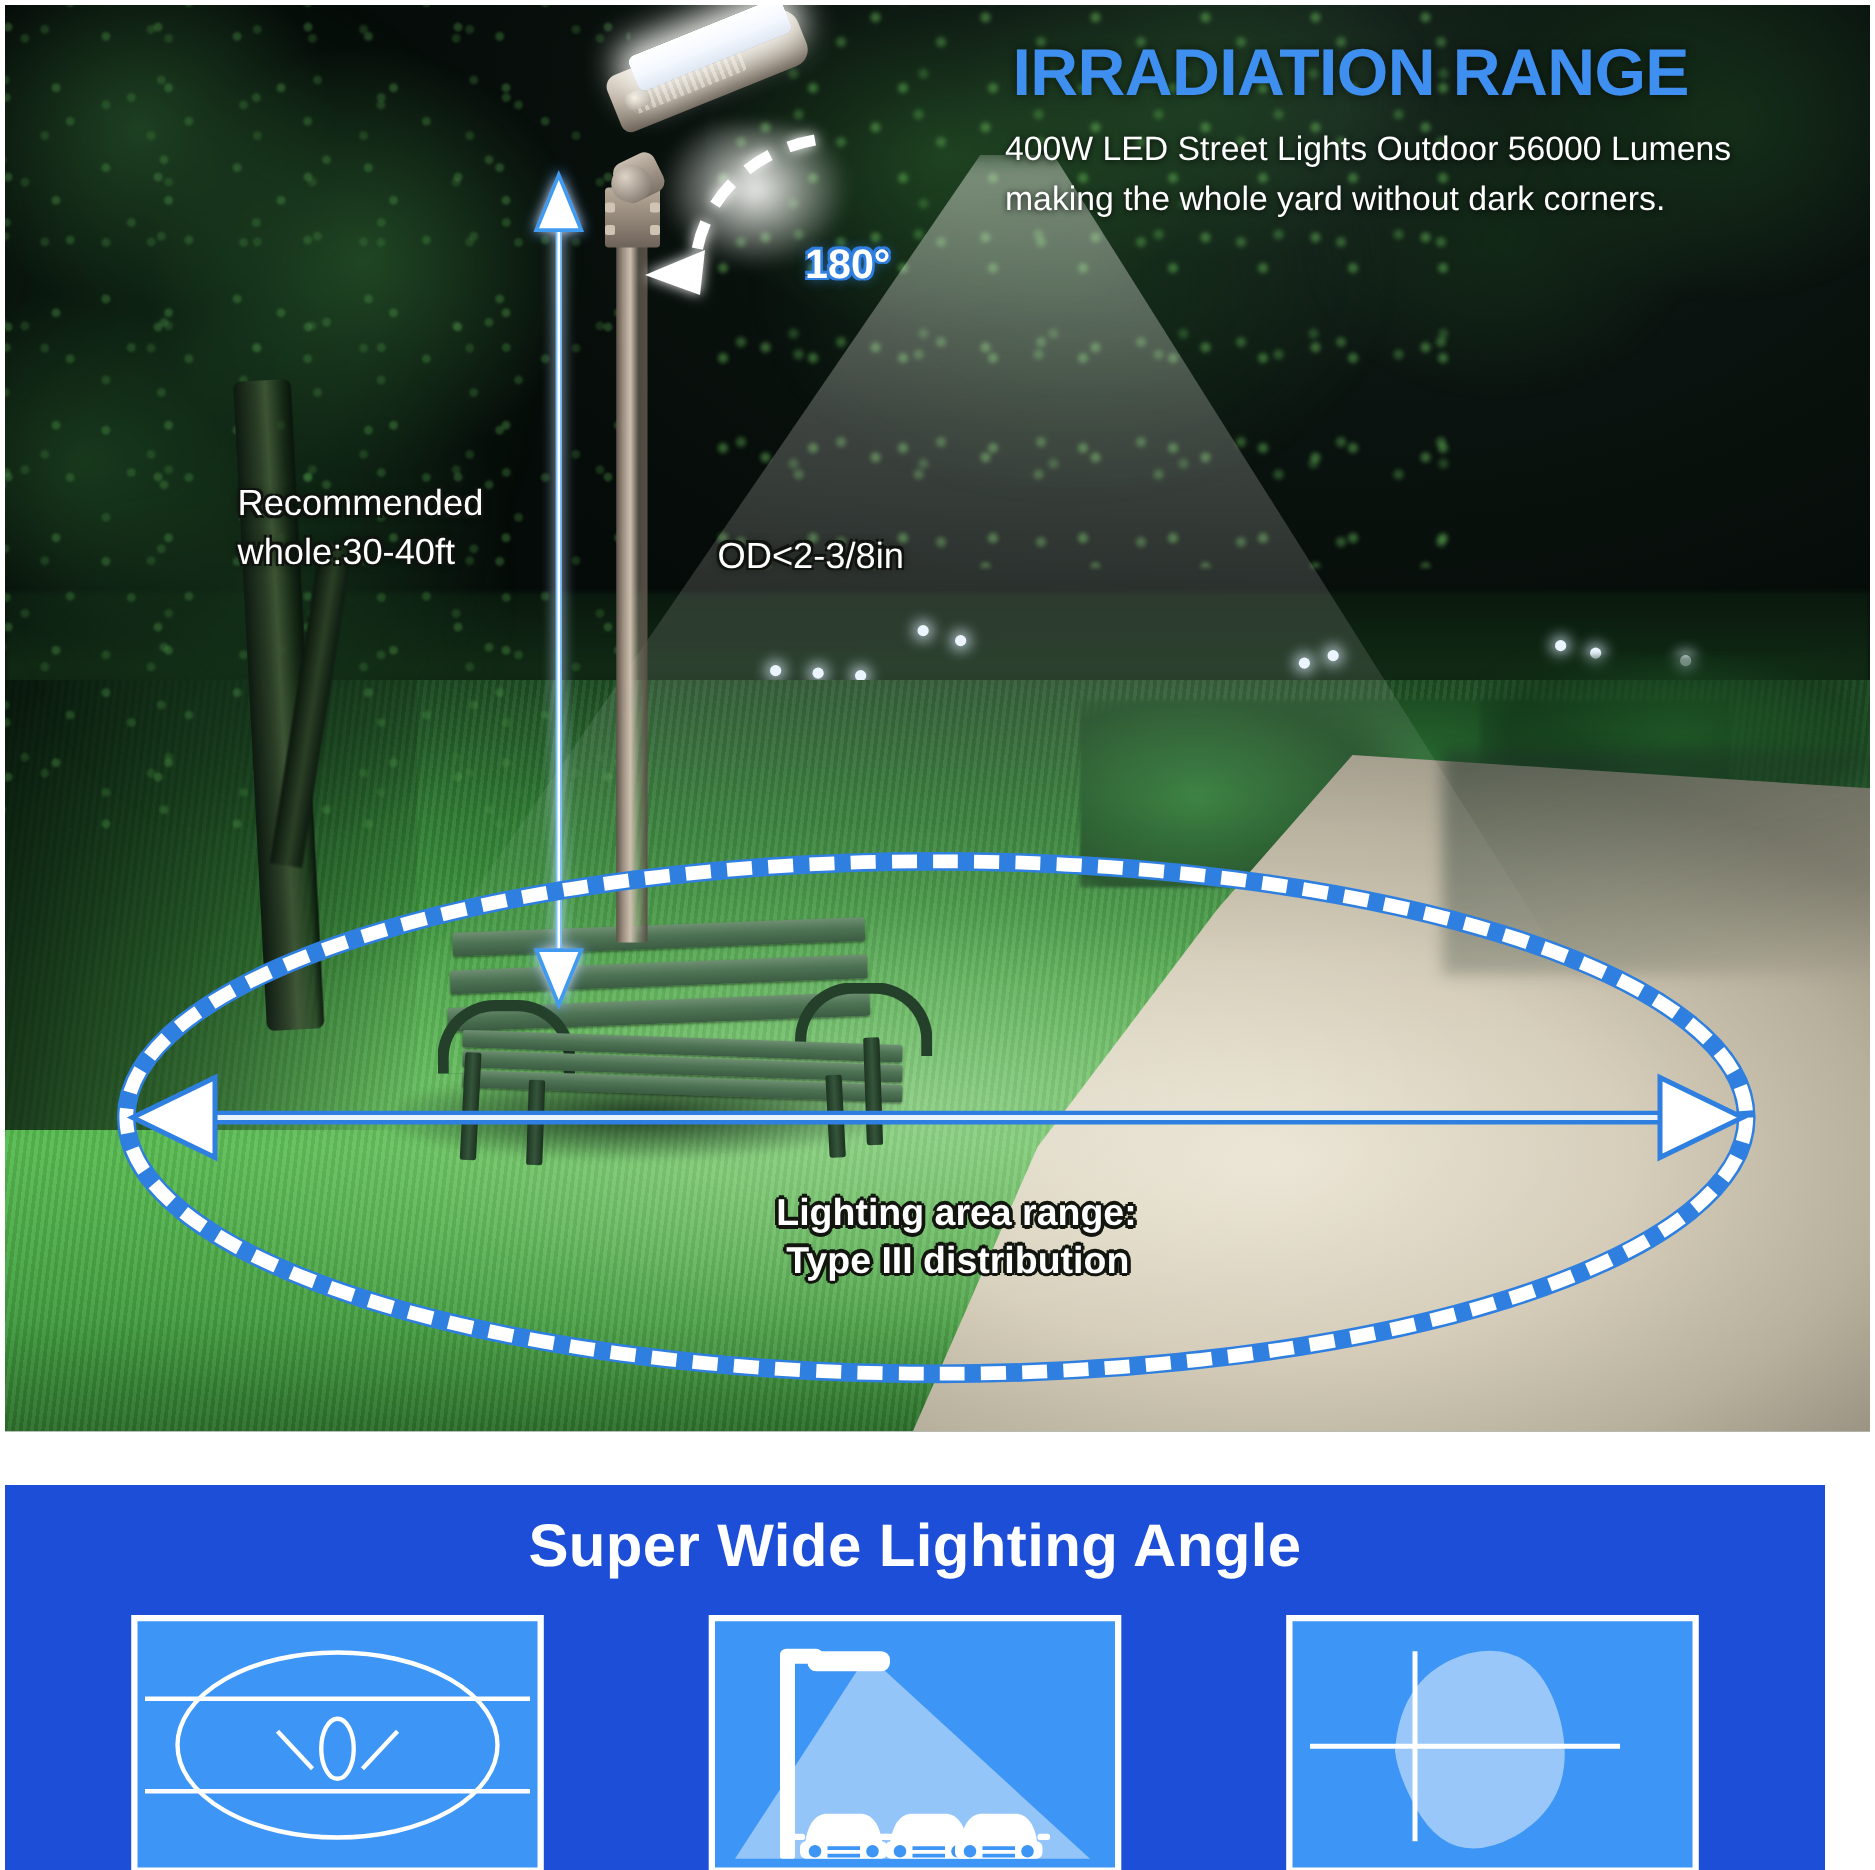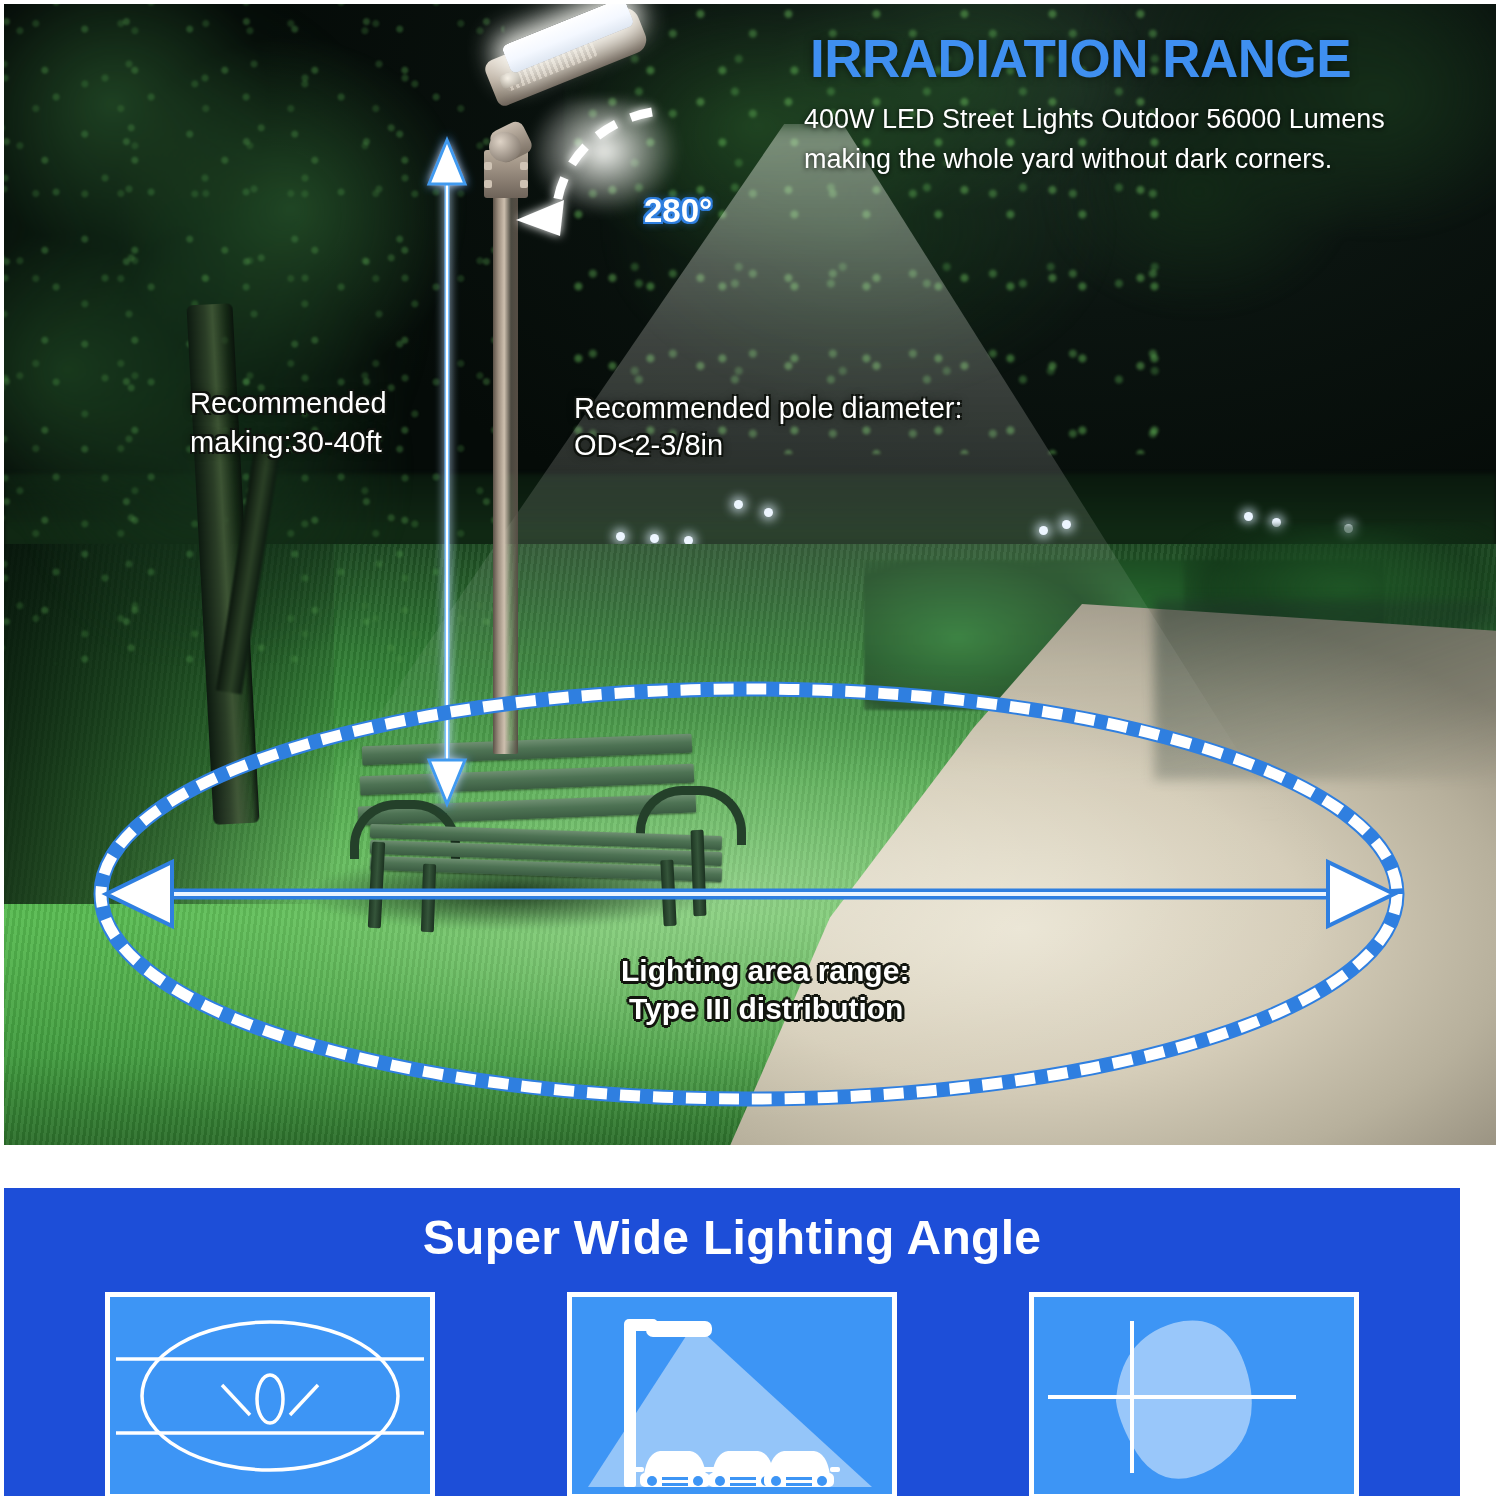"280°" div.angle-label { text: 280 -> 180 }
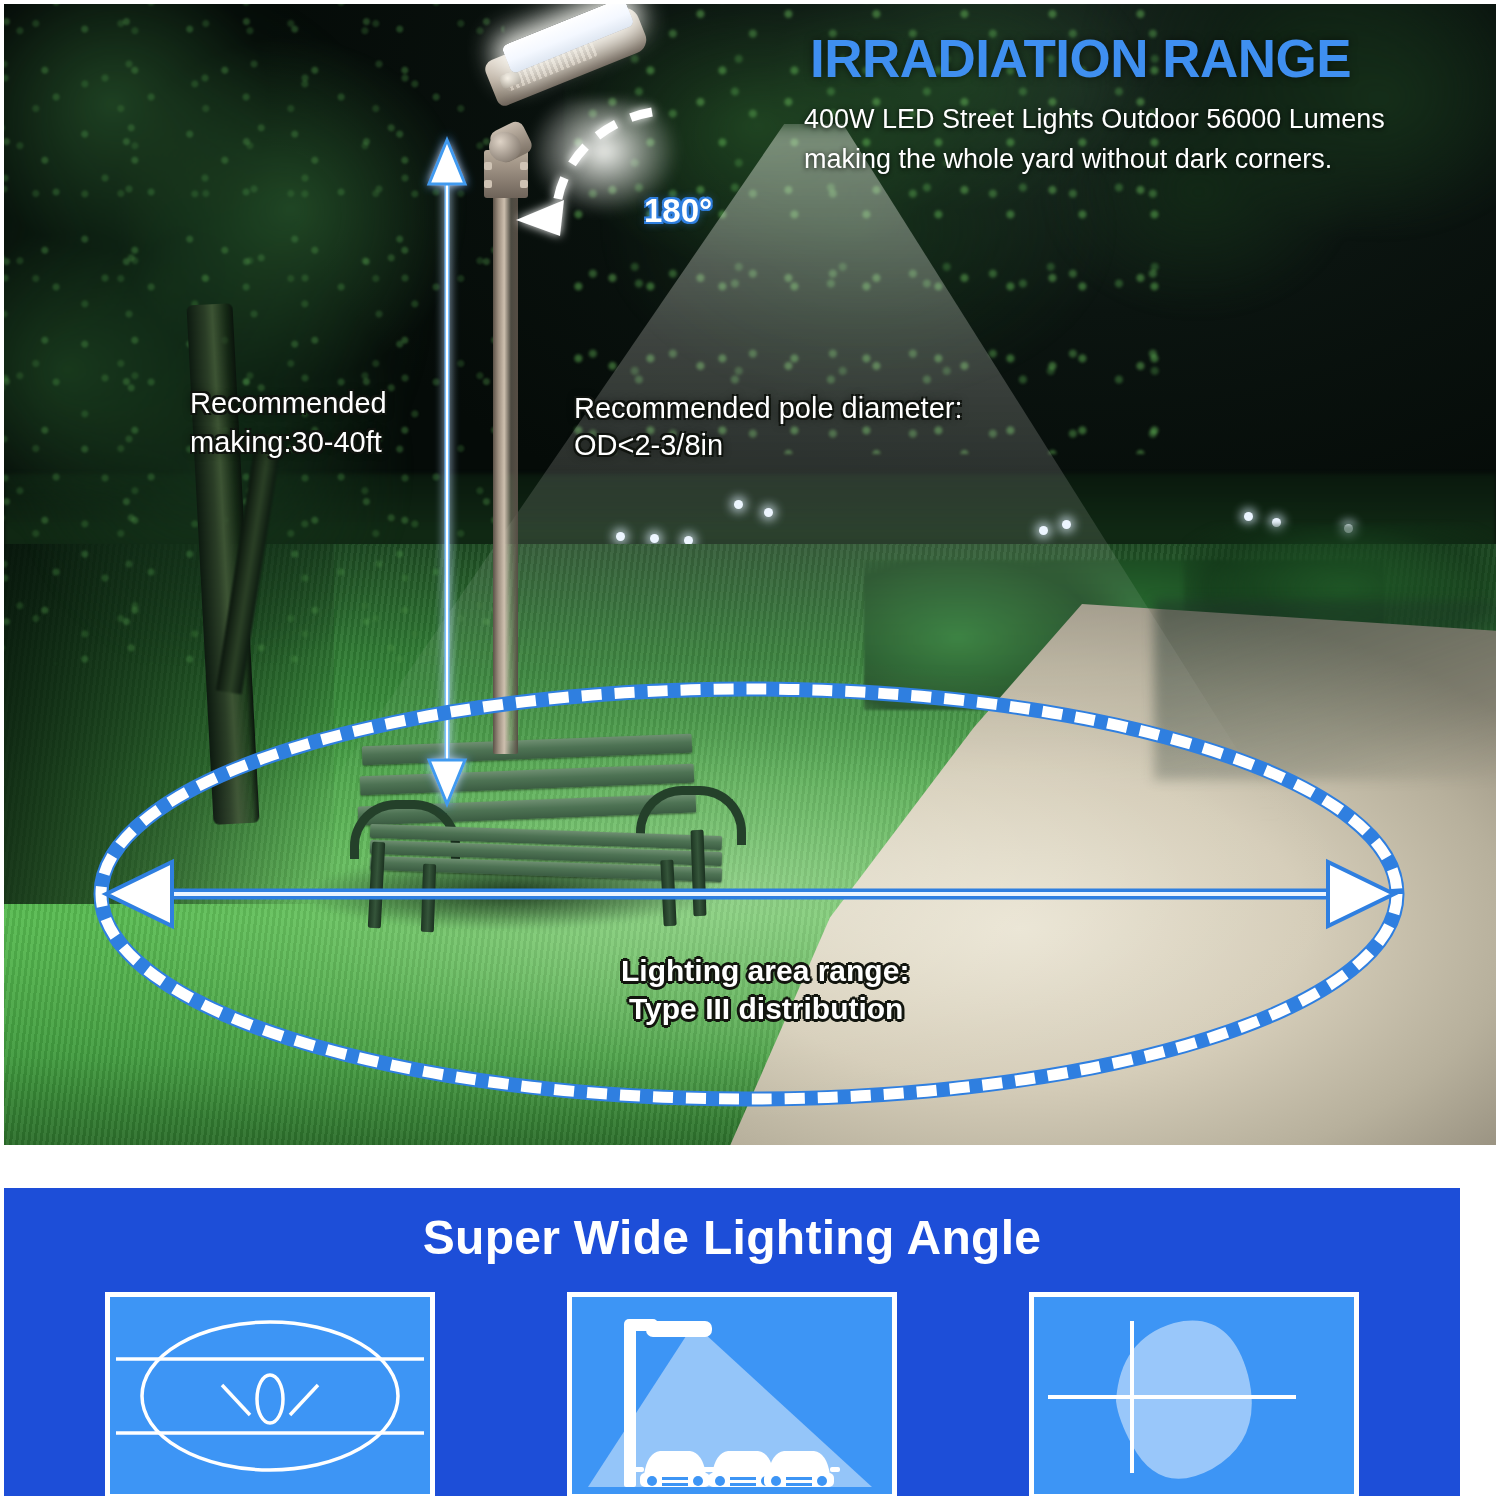"Recommended pole diameter:" div.anno { html: <div>Recommended pole diameter:</div> -> none }
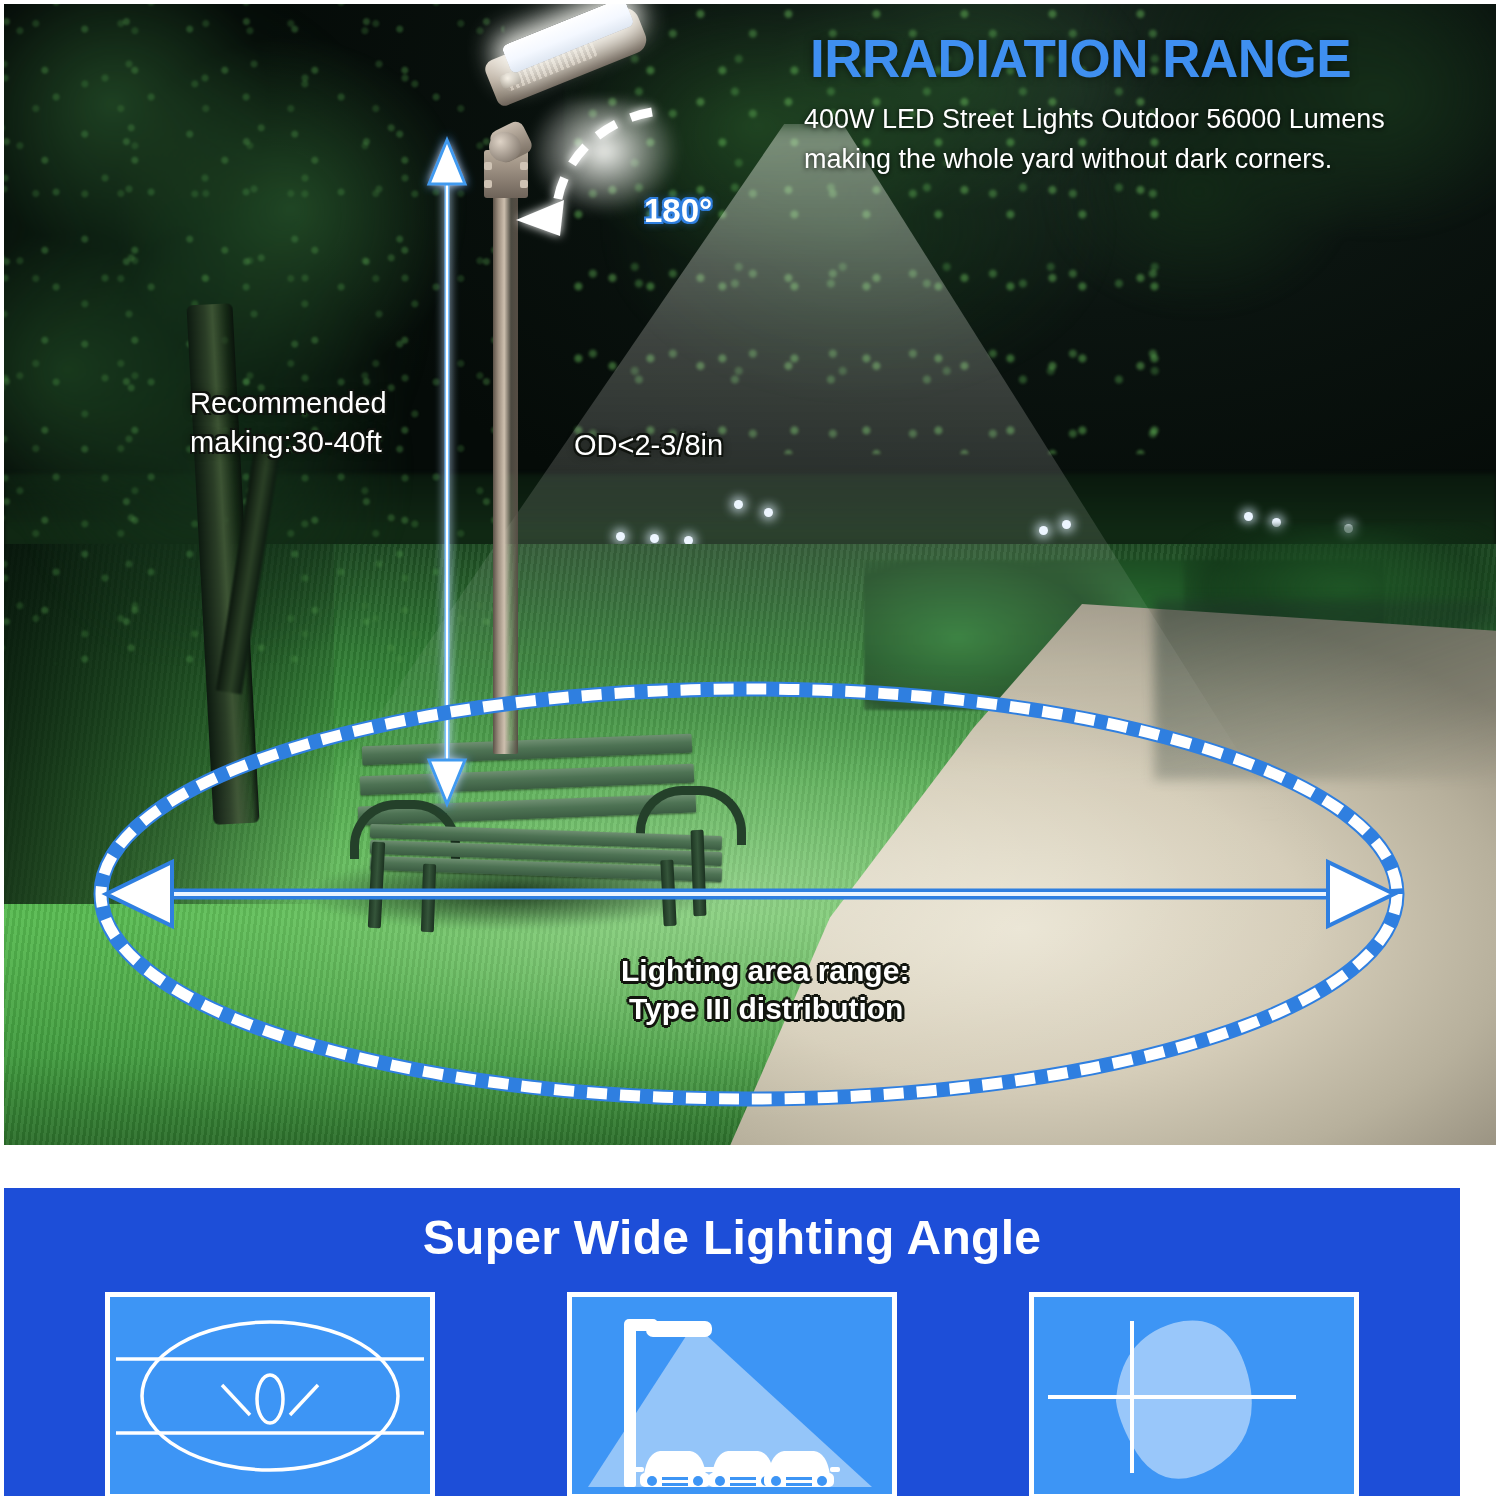"making:30-40ft" div.anno { text: making:30-40ft -> whole:30-40ft }
